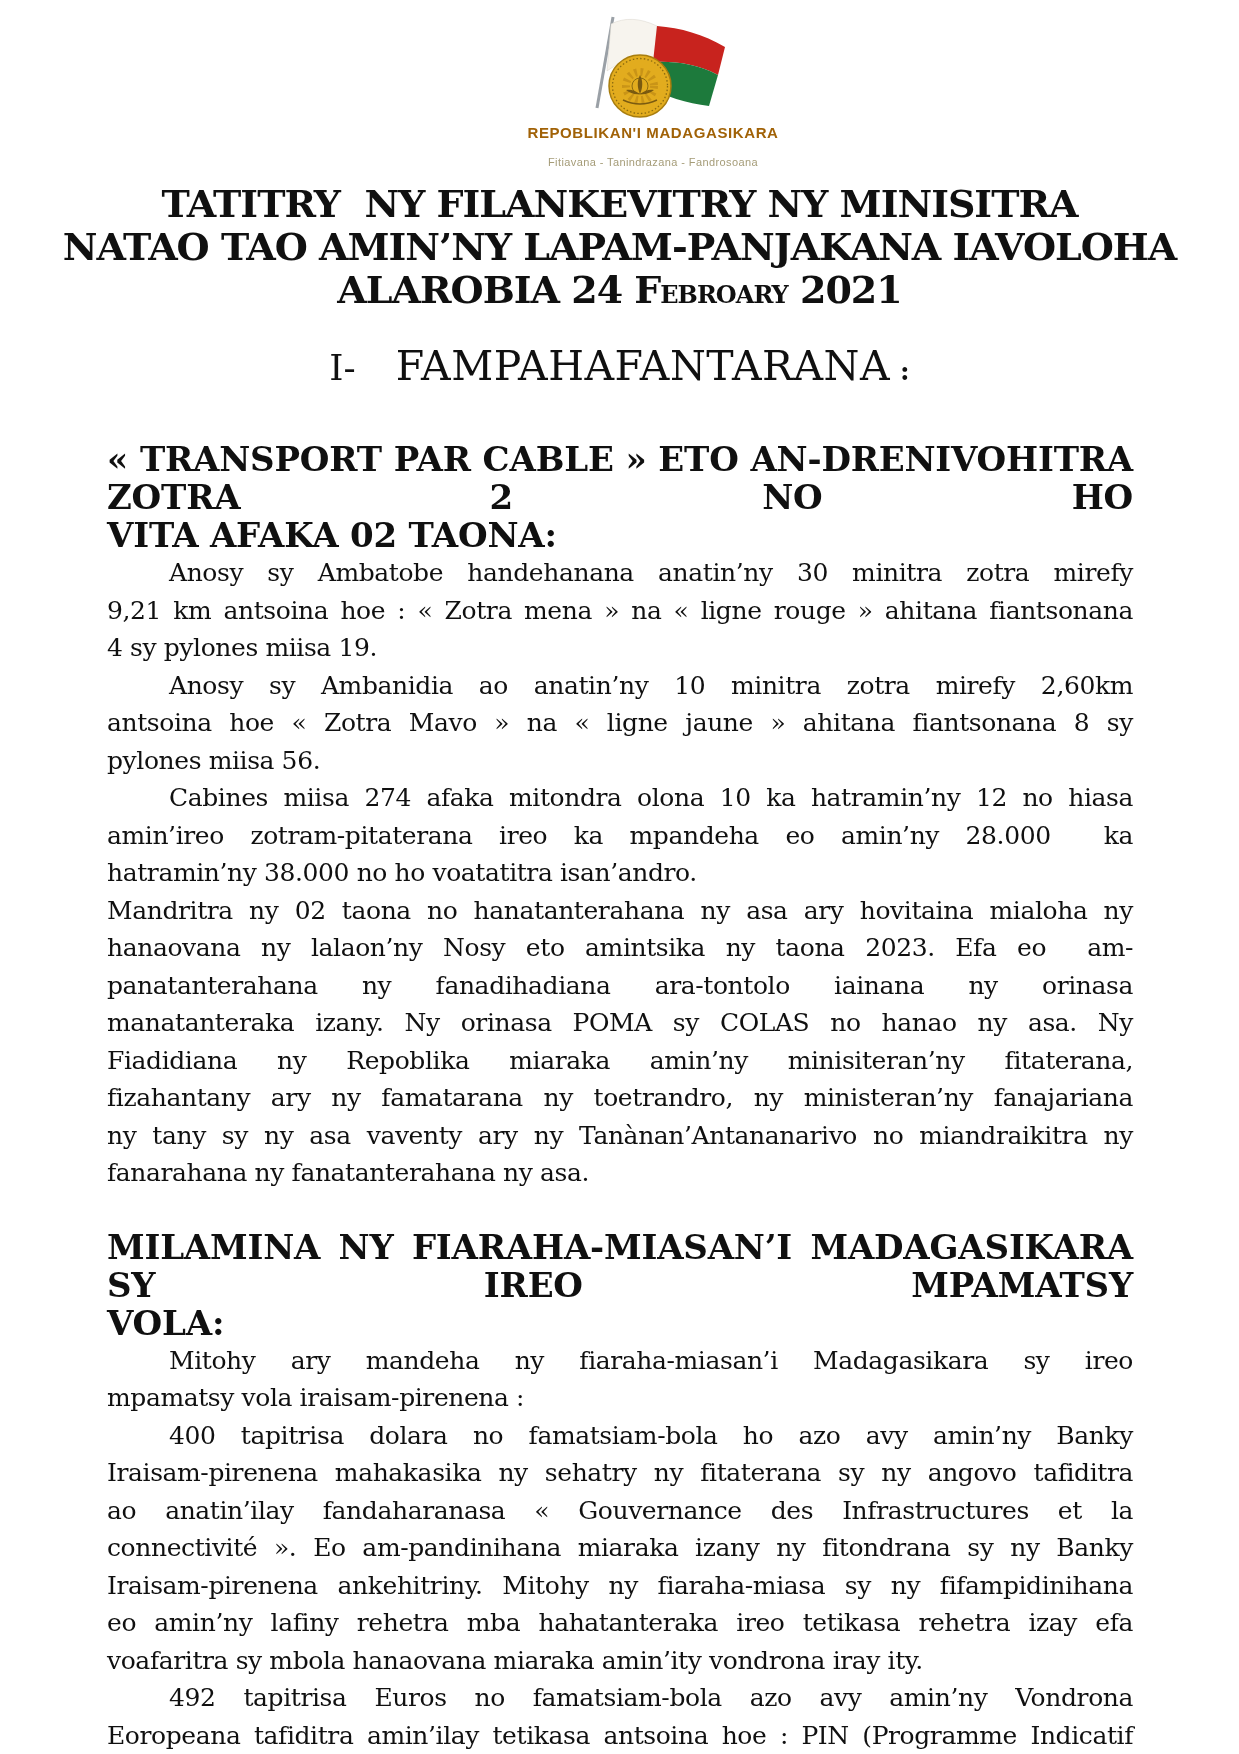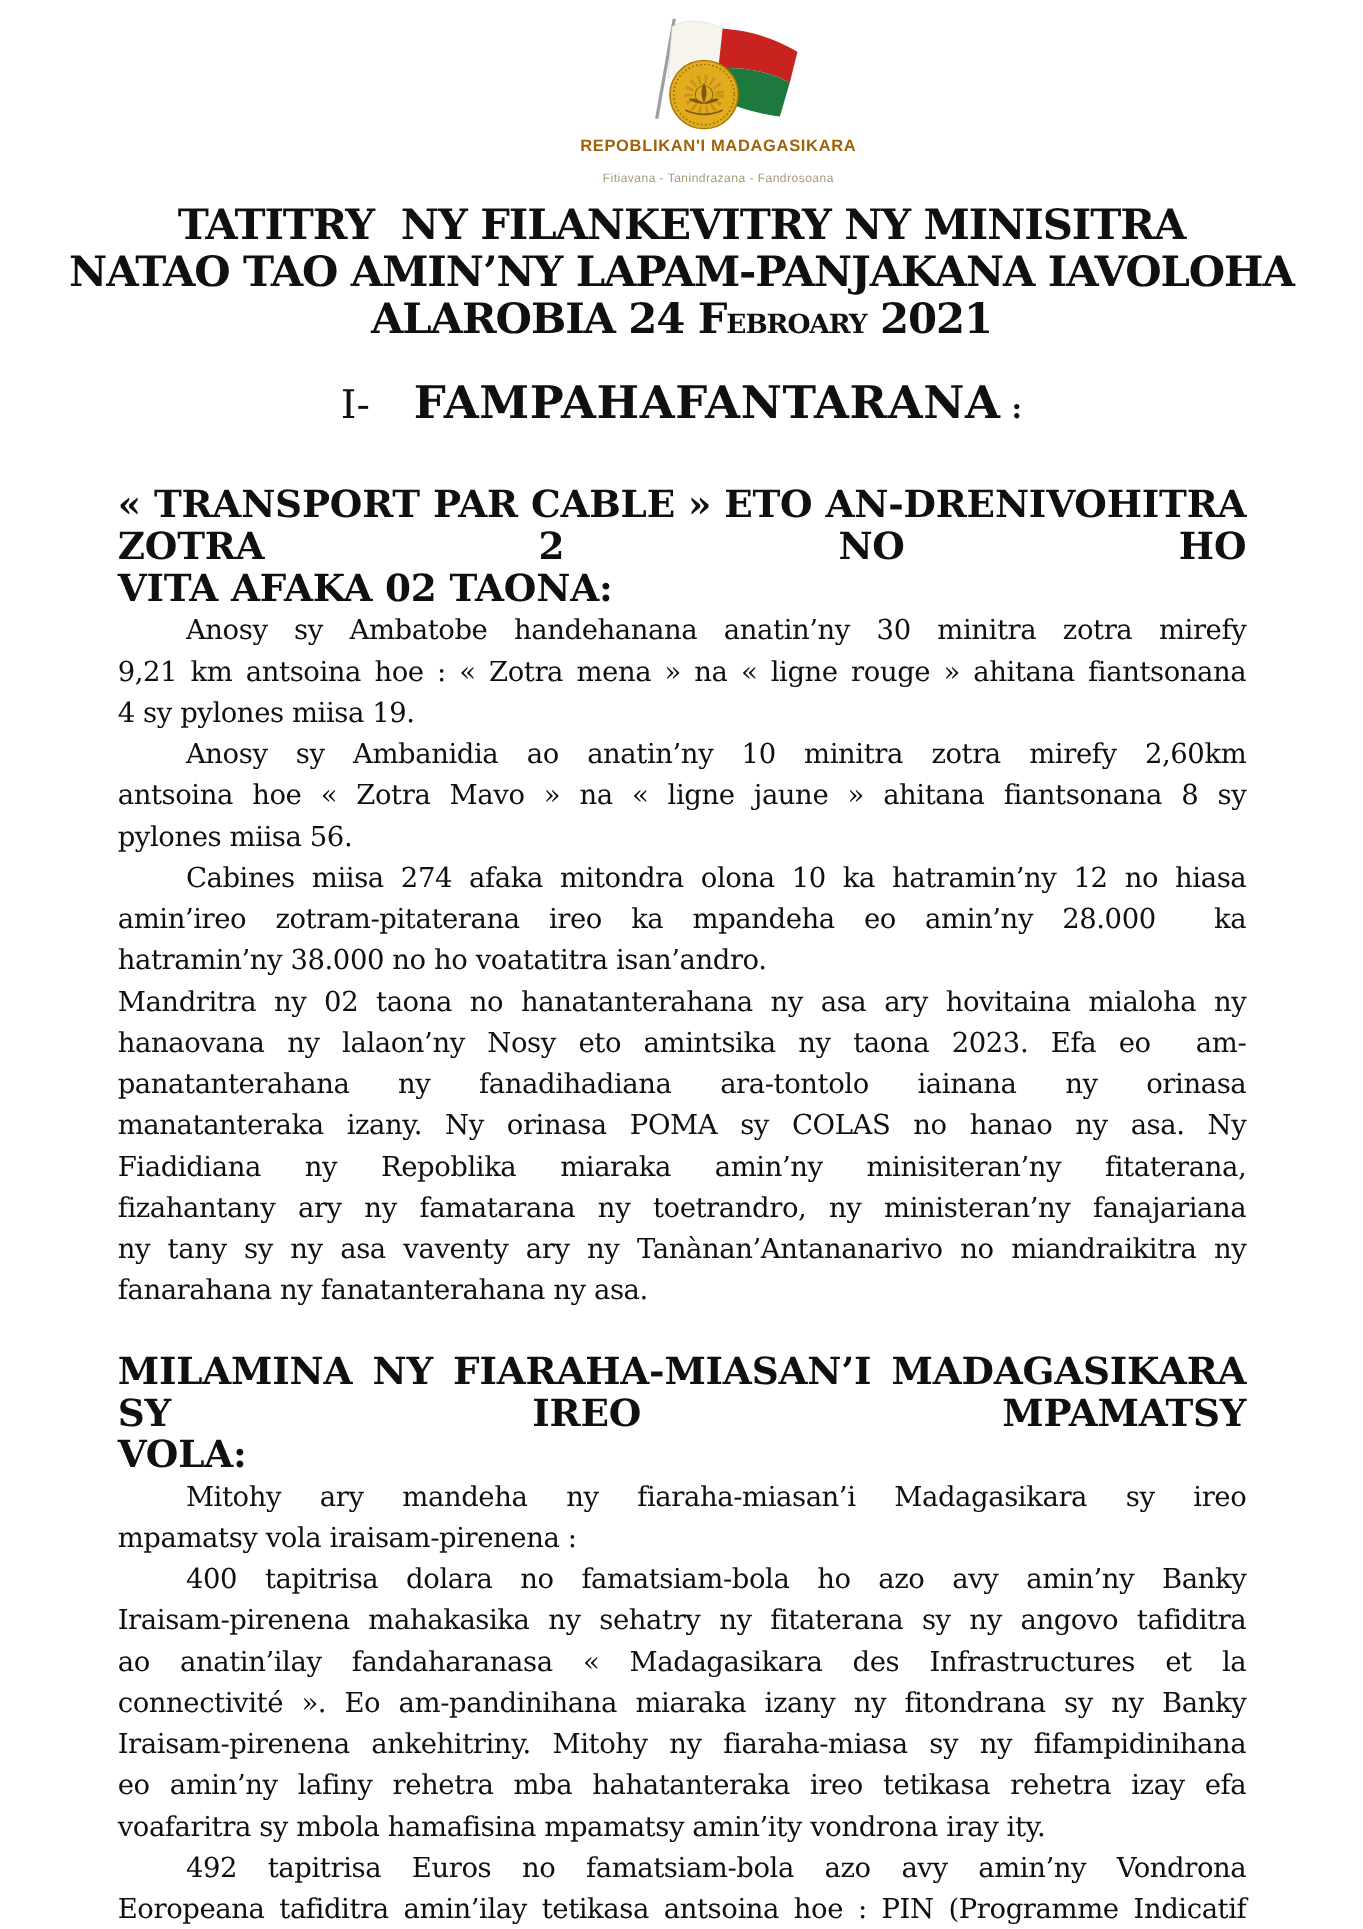"FAMPAHAFANTARANA" .sec-title { font-weight: bold -> normal }
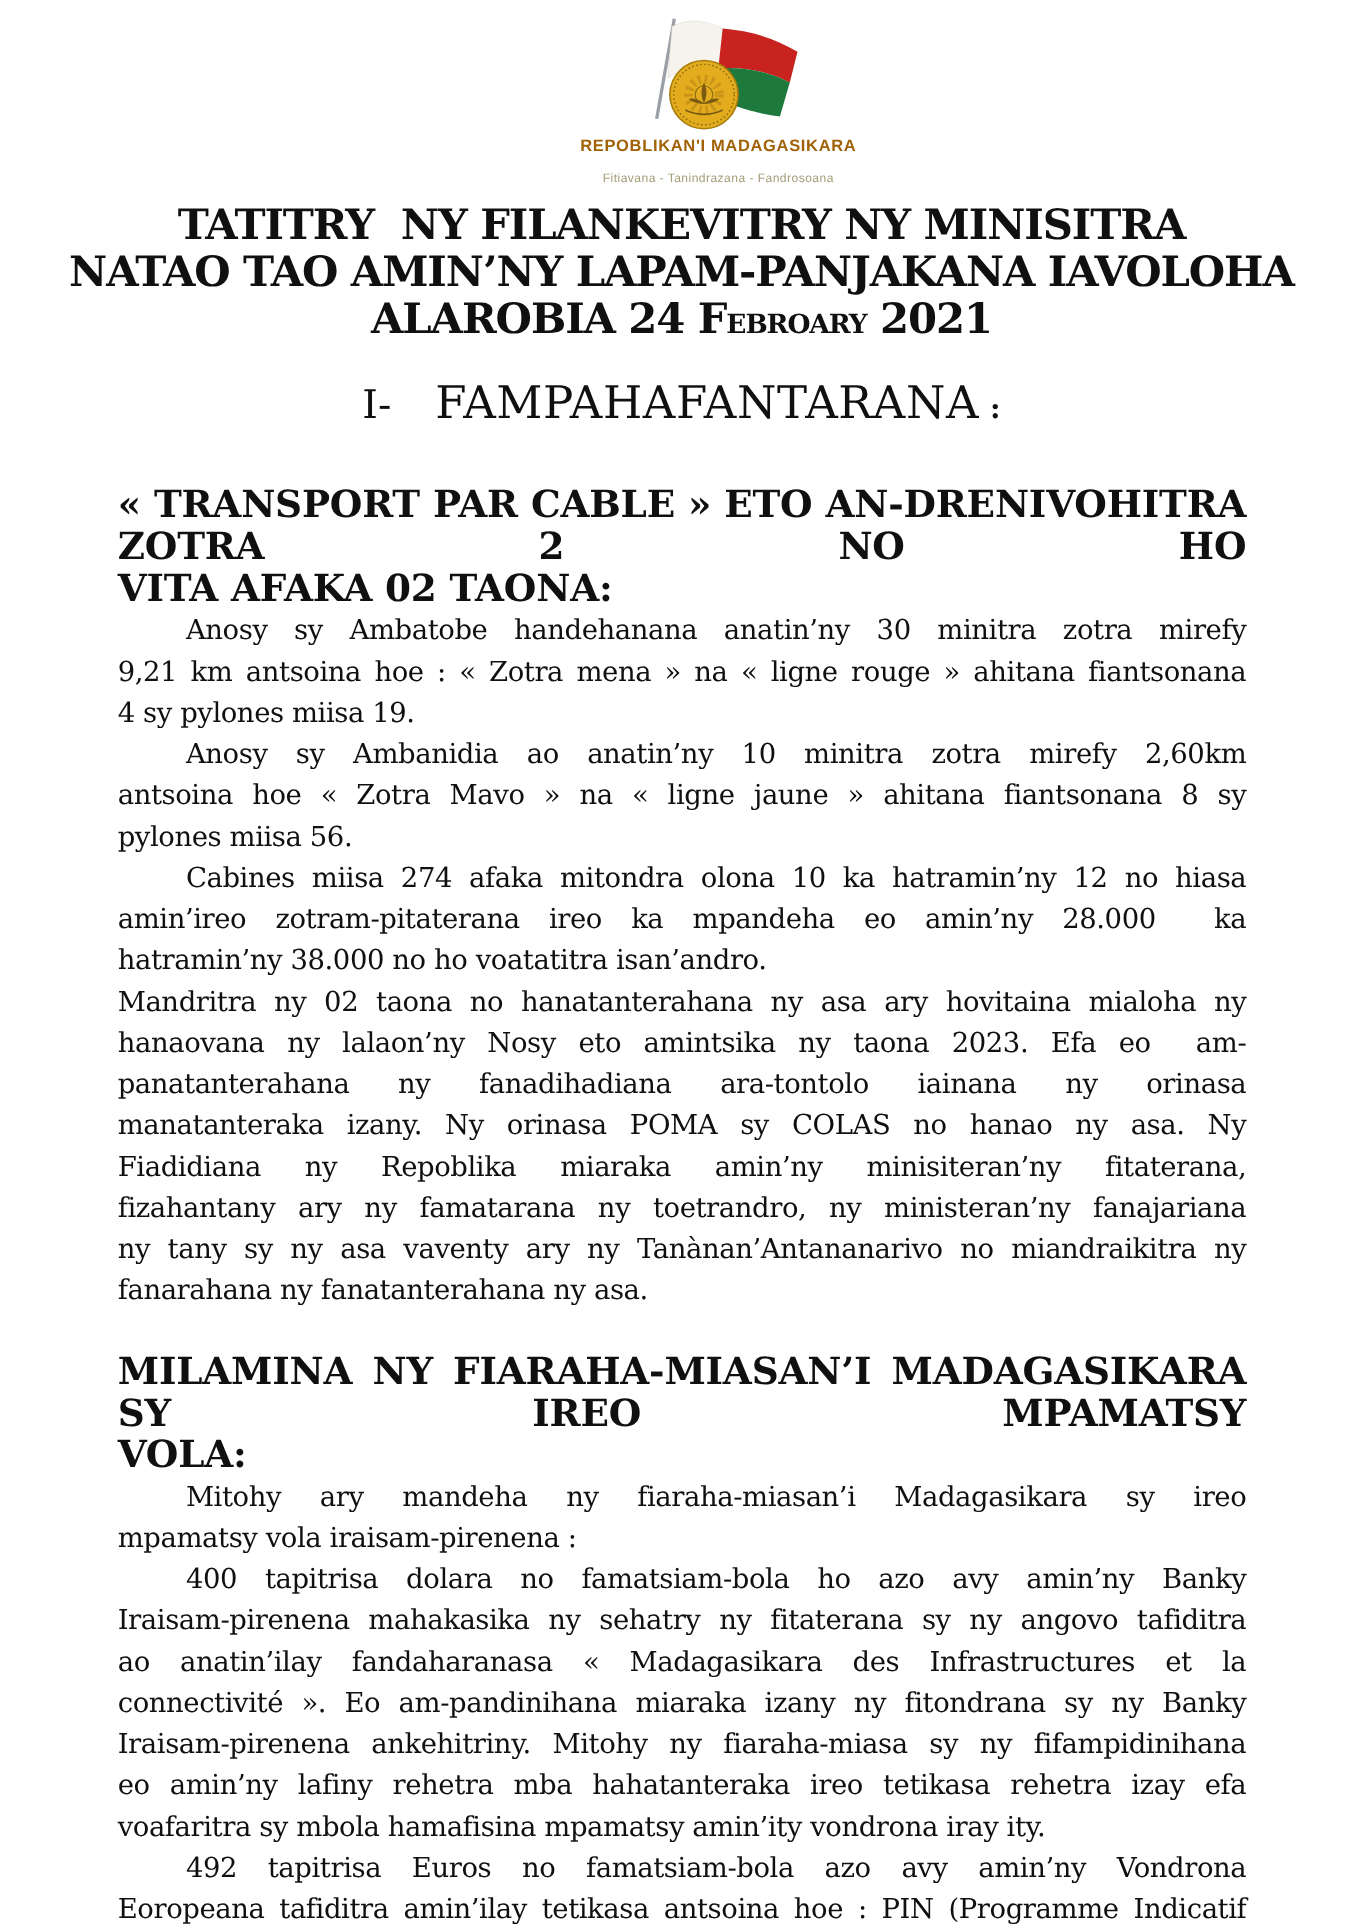"ao anatin’ilay fandaharanasa «" div.line { text: Madagasikara -> Gouvernance }
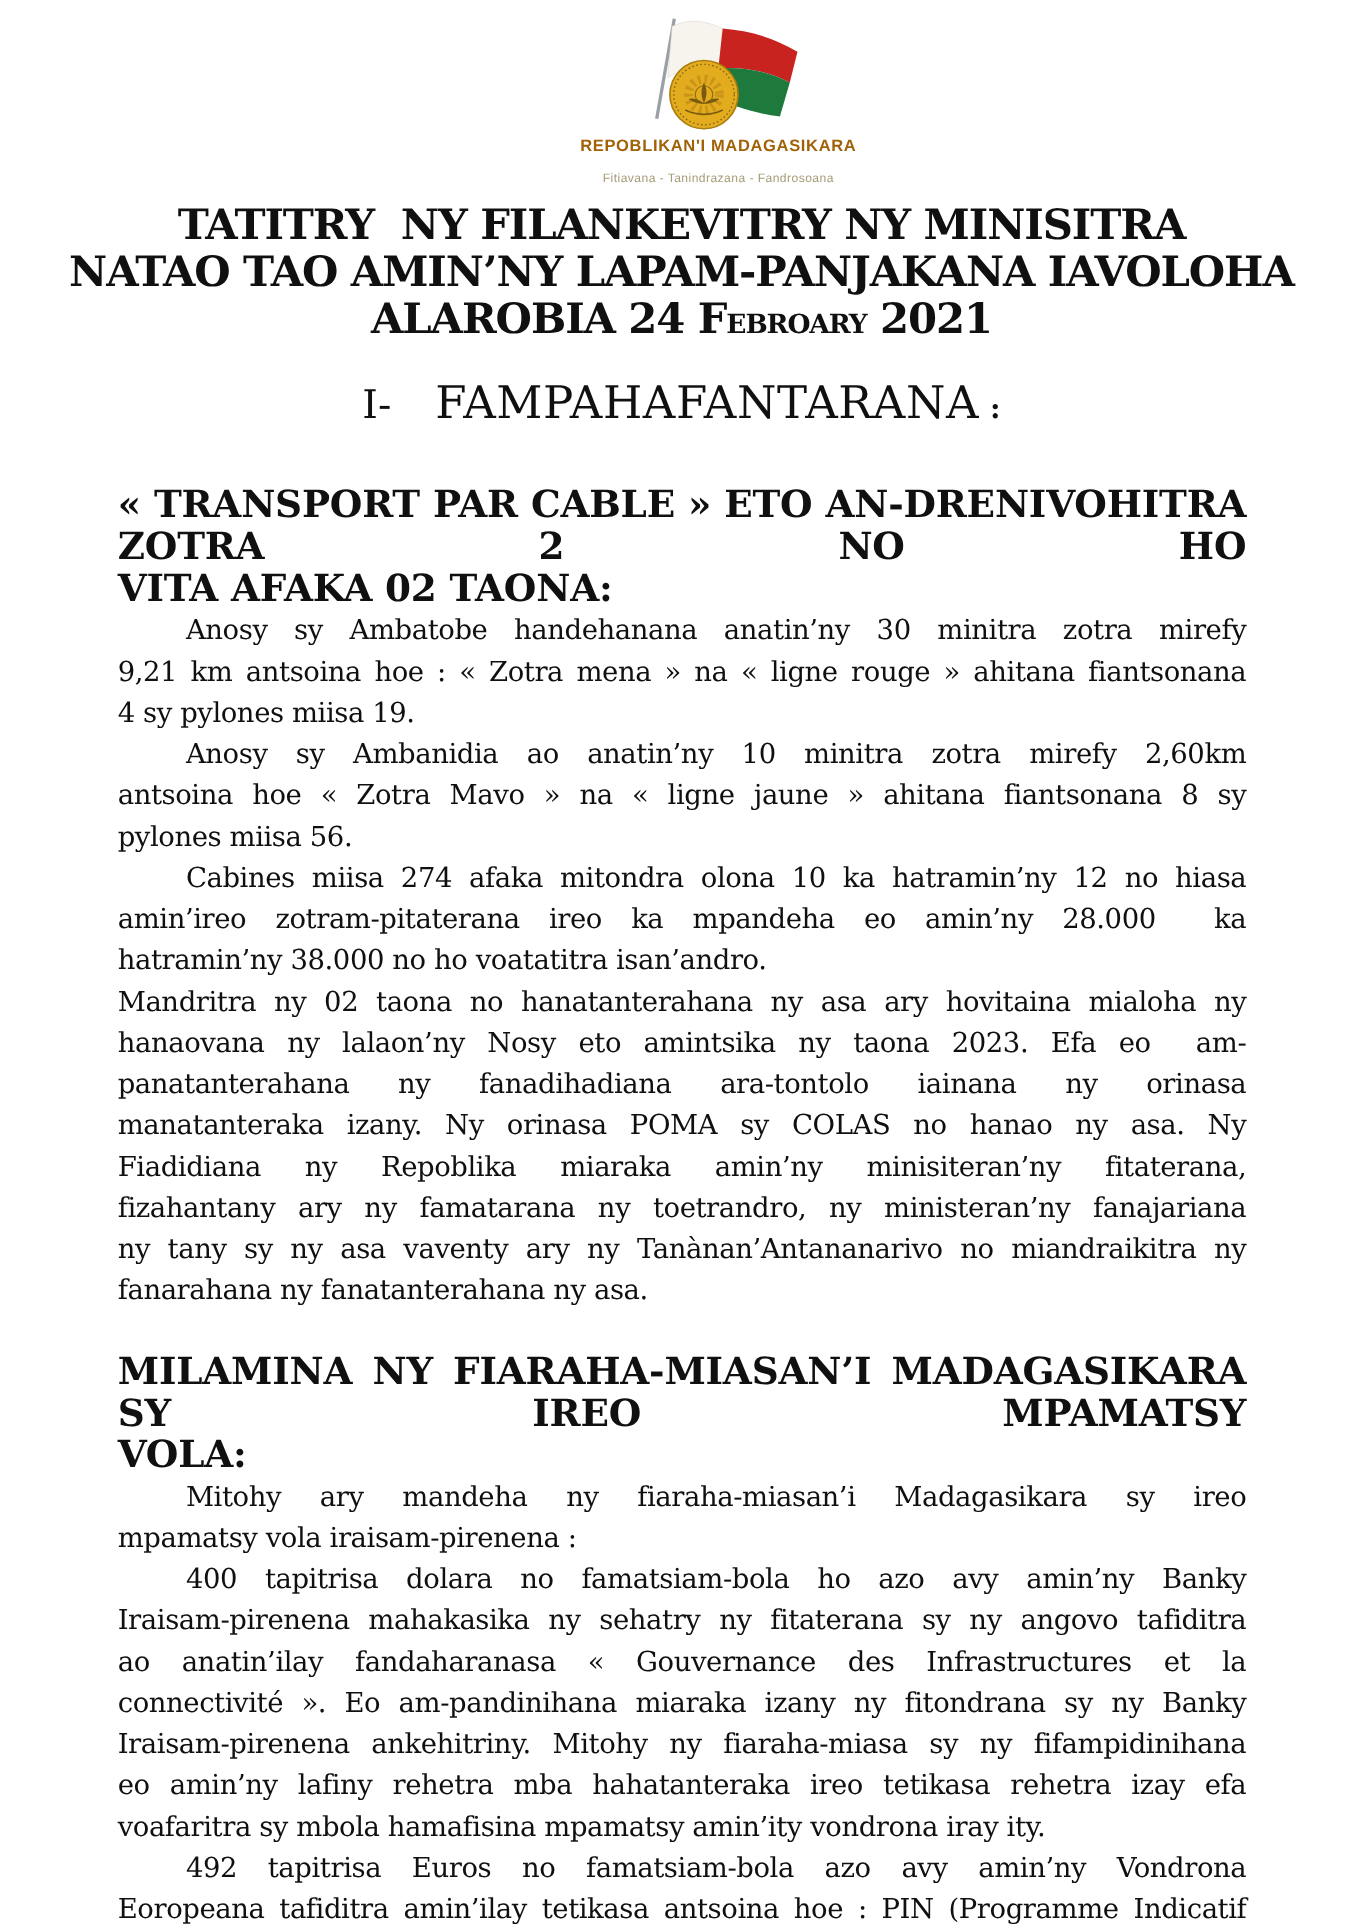"voafaritra sy mbola hamafisina mpamatsy" div.line { text: hamafisina mpamatsy -> hanaovana miaraka }
